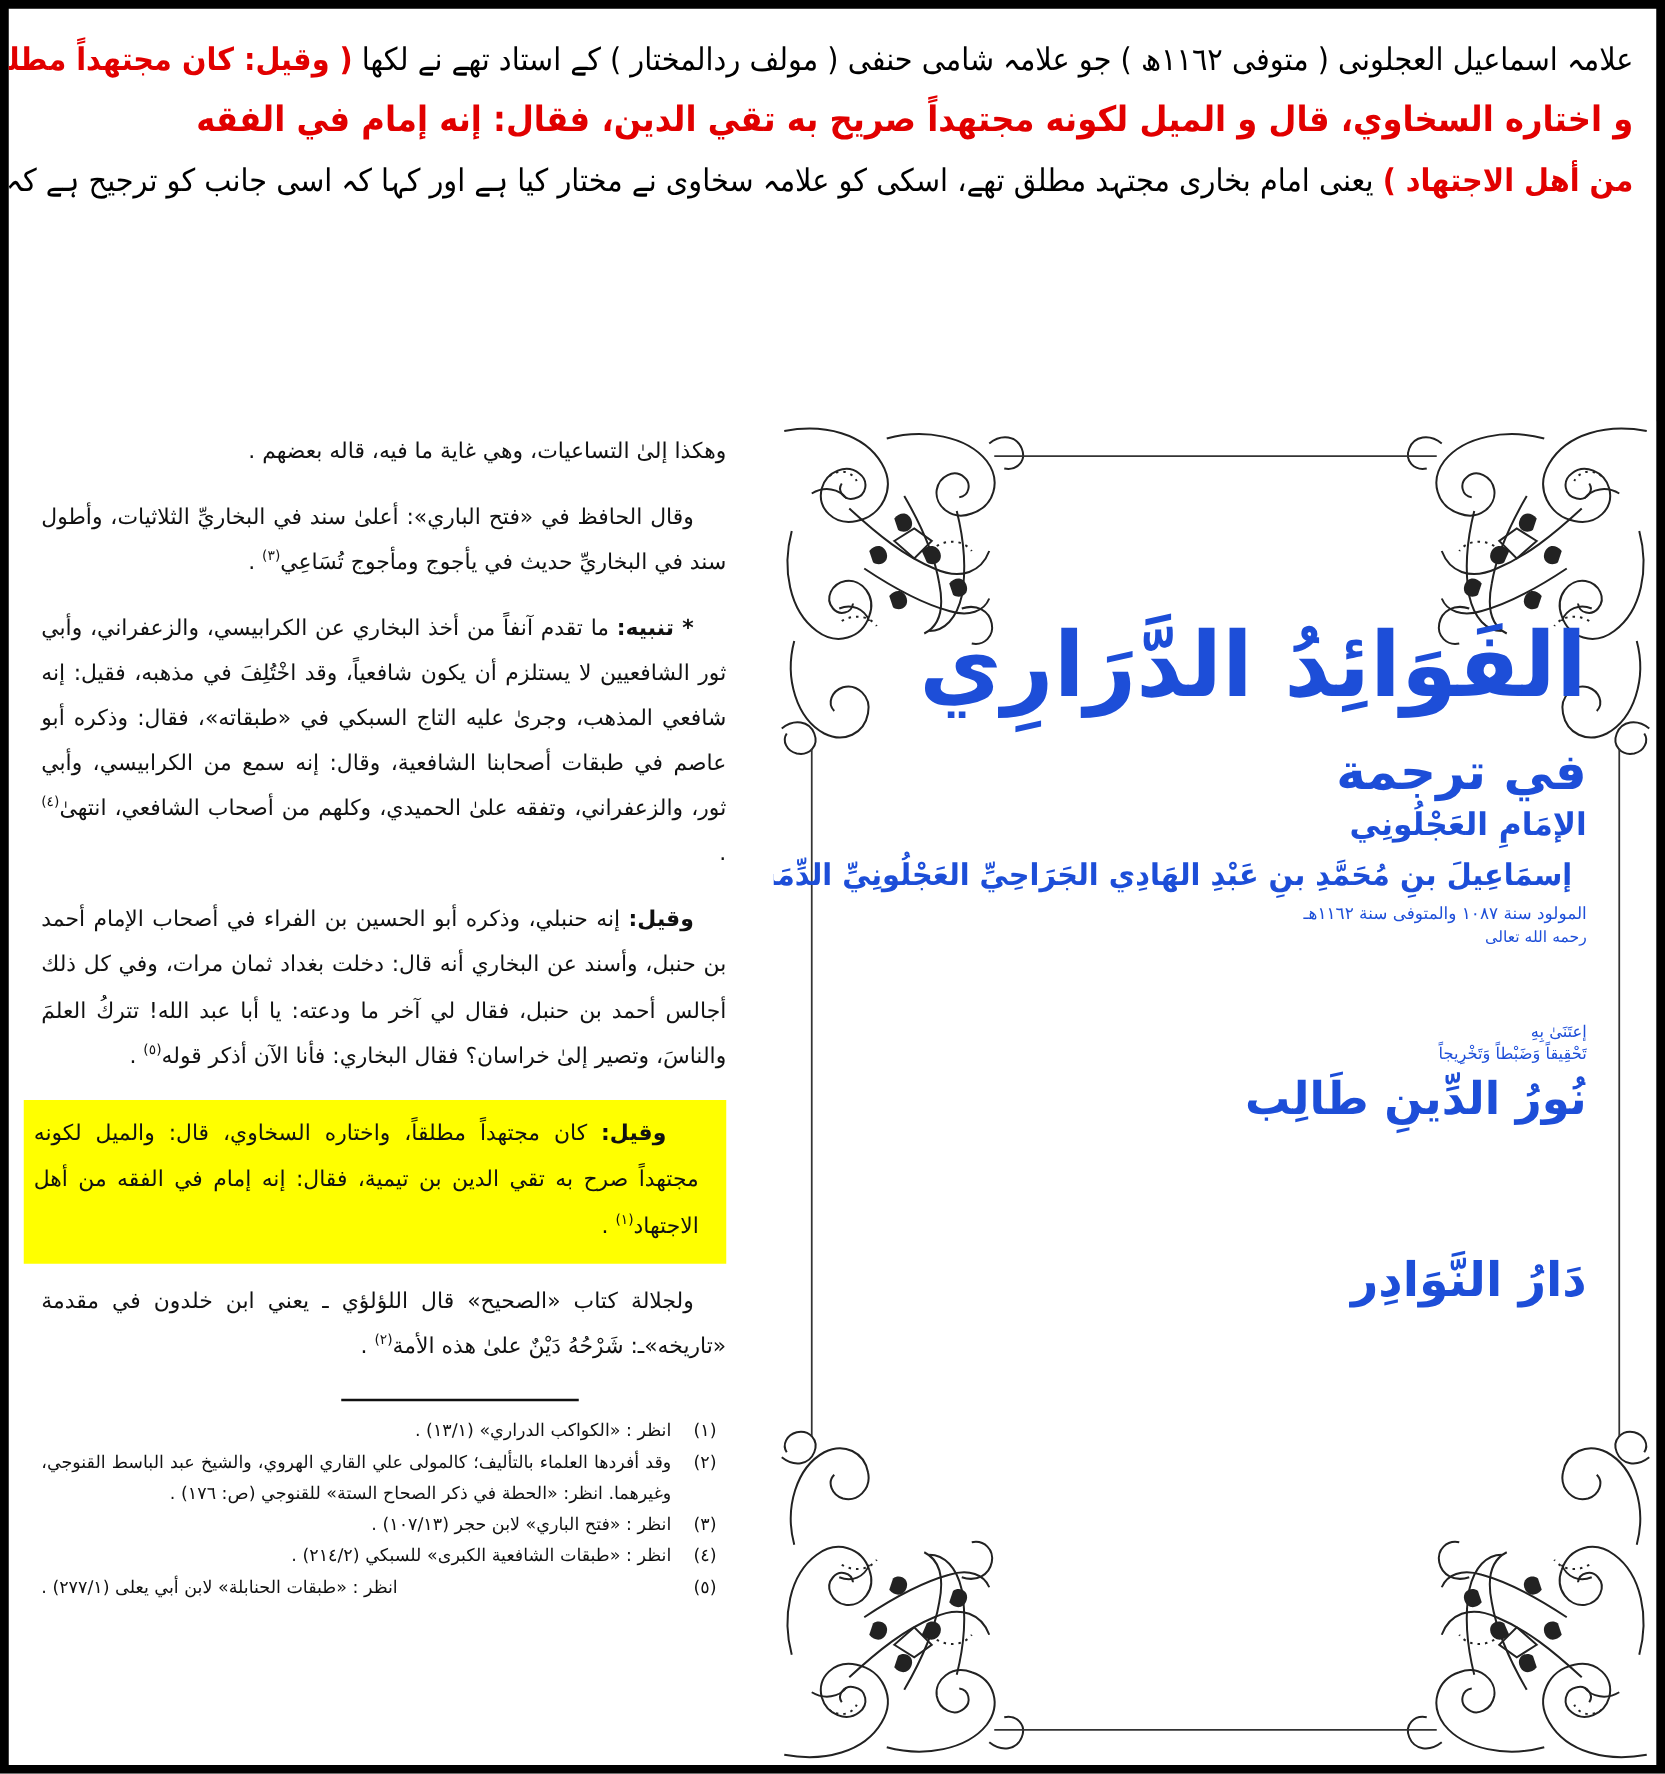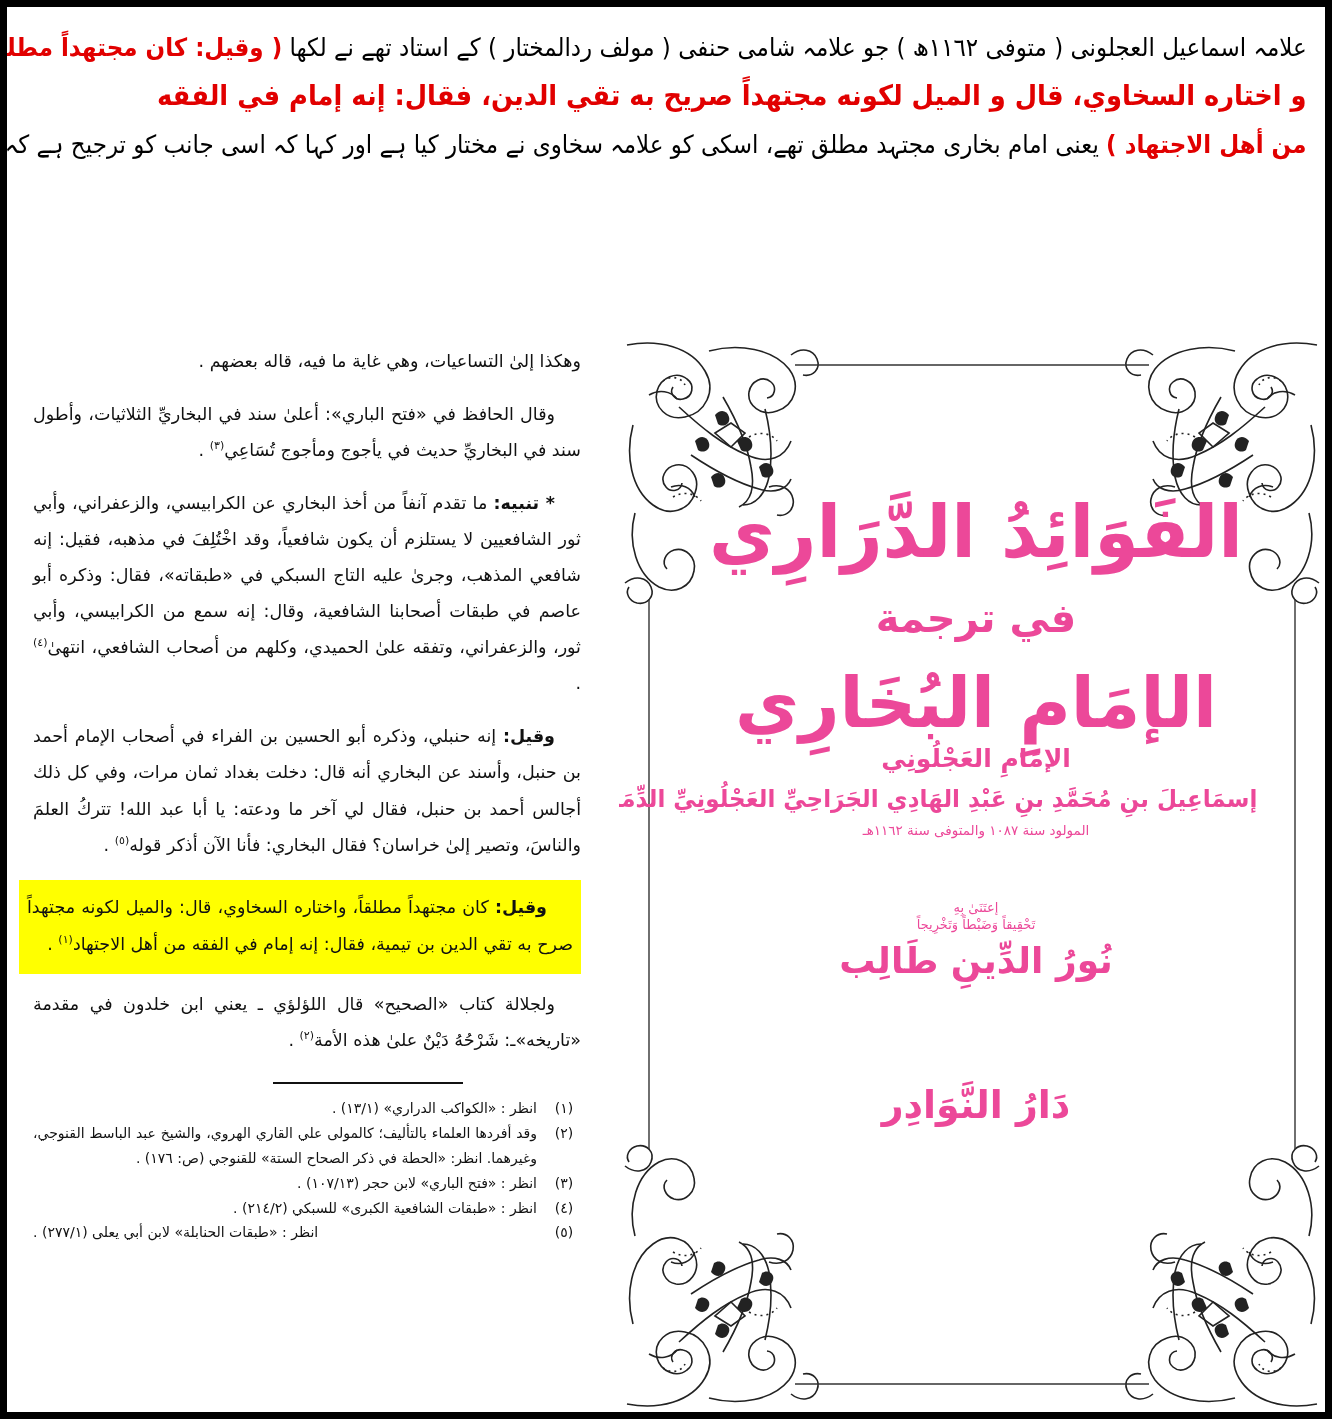"الفَوَائِدُ الدَّرَارِي" #cover-inner { color: #ec4899 -> #1d4ed8; text-align: center -> right }
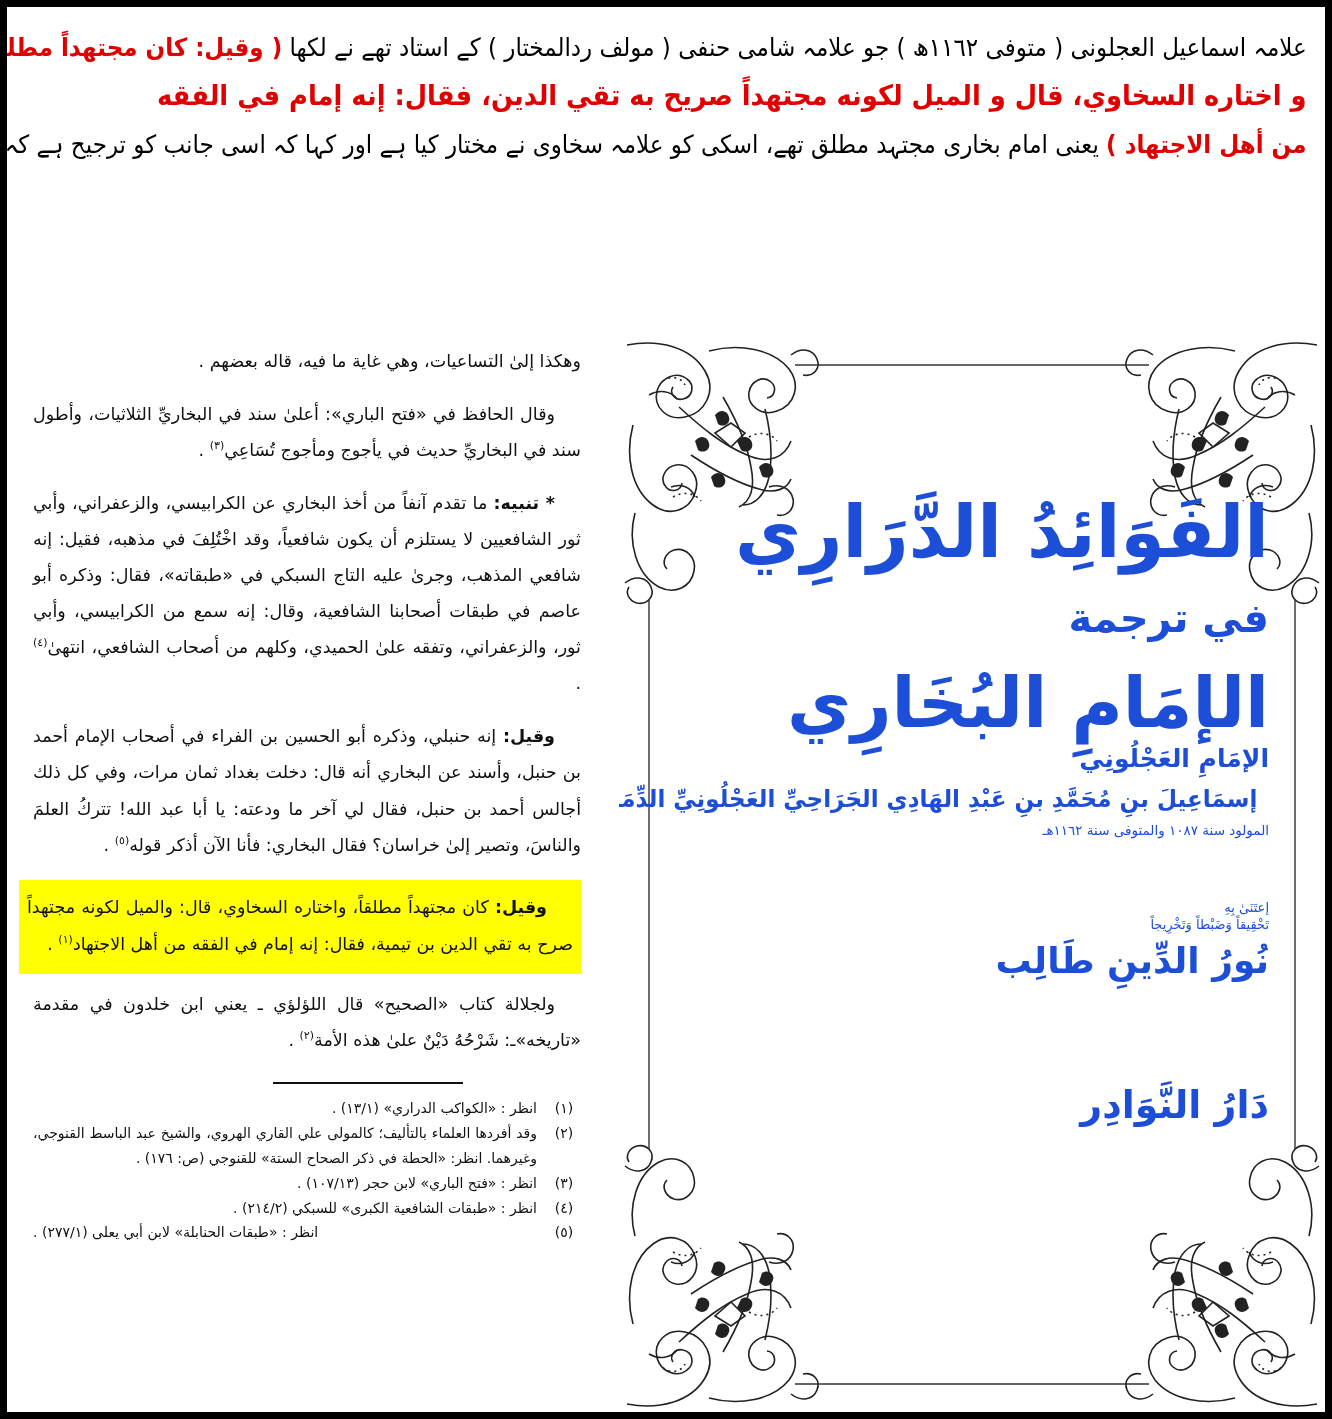"الإمَامِ البُخَارِي" div.cv-title2 { html: <div>الإمَامِ البُخَارِي</div> -> none }
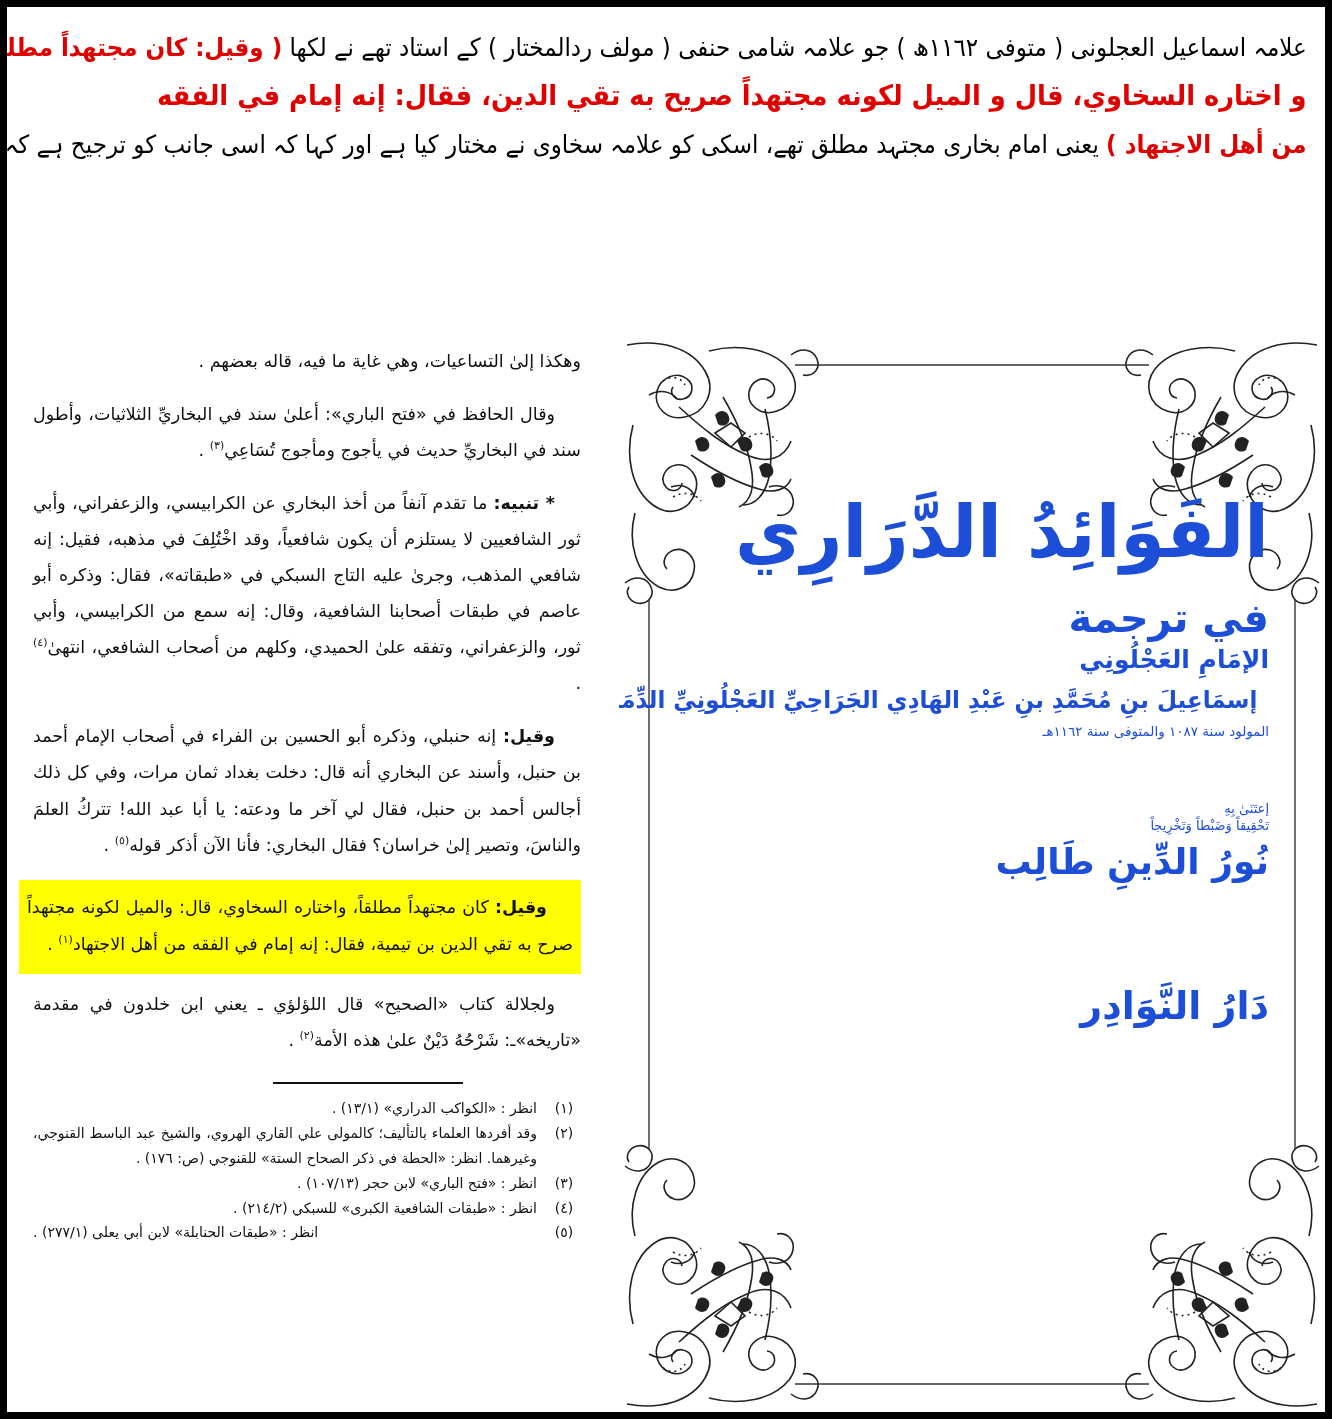"رحمه الله تعالى" div.cv-rahima { html: none -> <div>رحمه الله تعالى</div> }
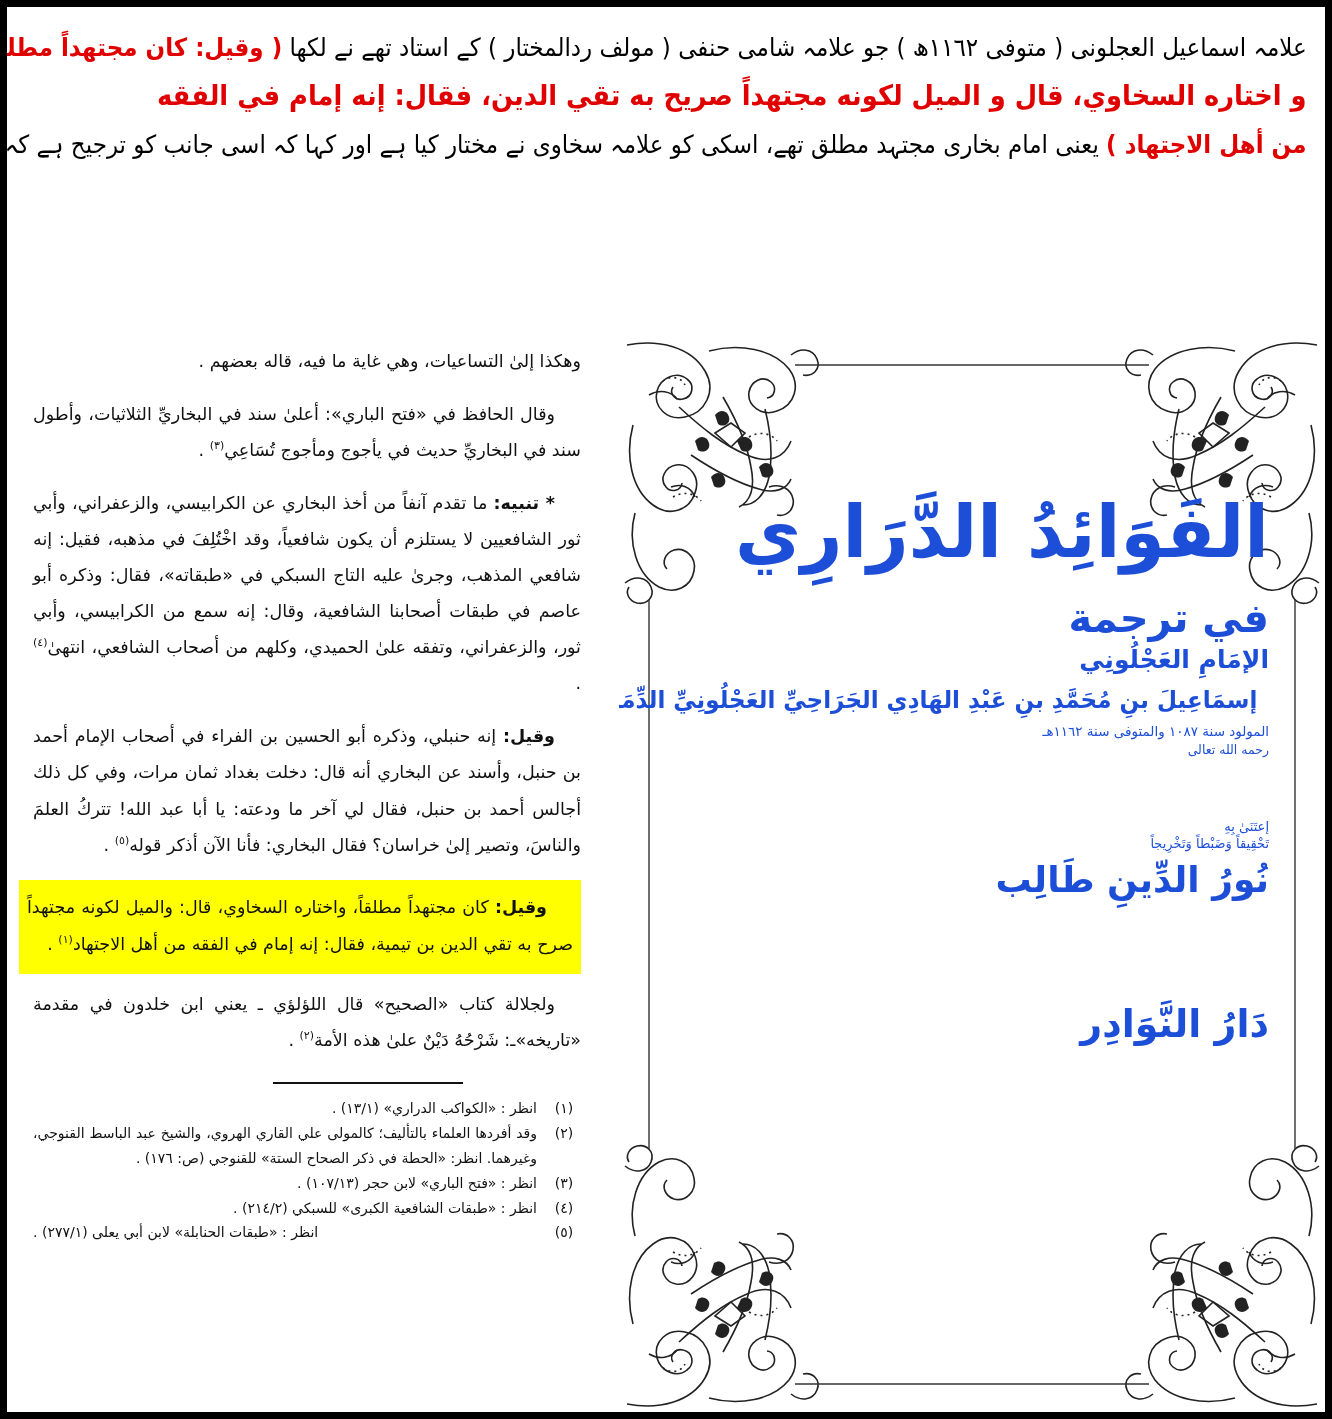"وقيل: كان مجتهداً مطلقاً، واختاره" .highlight { padding: 9px 8px 11px 8px -> 9px 22px 11px 8px }
